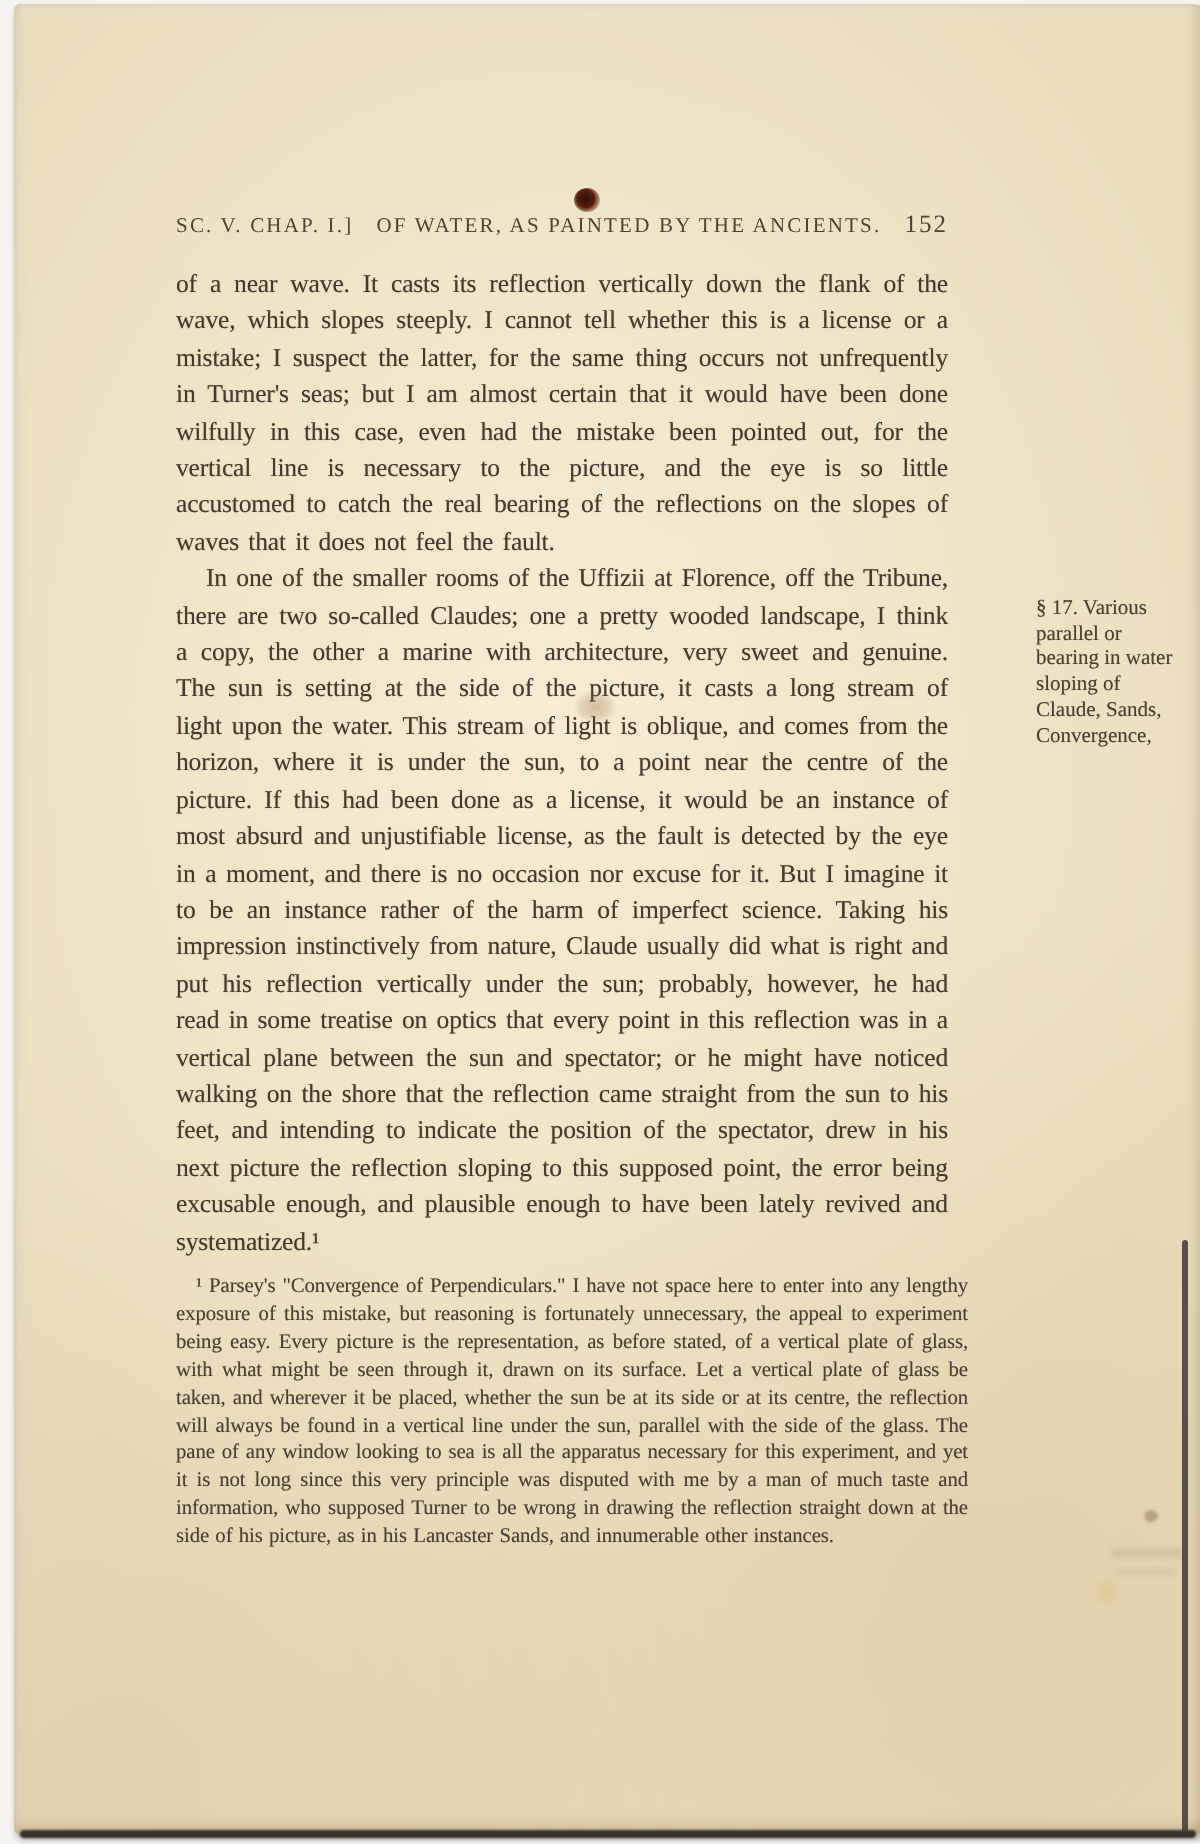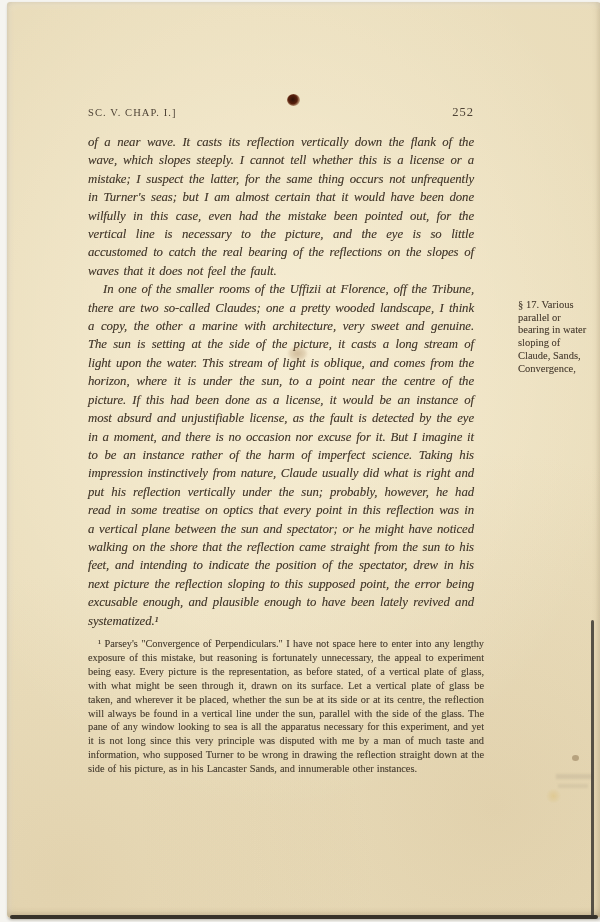"OF WATER, AS PAINTED BY" span.htitle { html: none -> <span>OF WATER, AS PAINTED BY THE ANCIENTS.</span> }
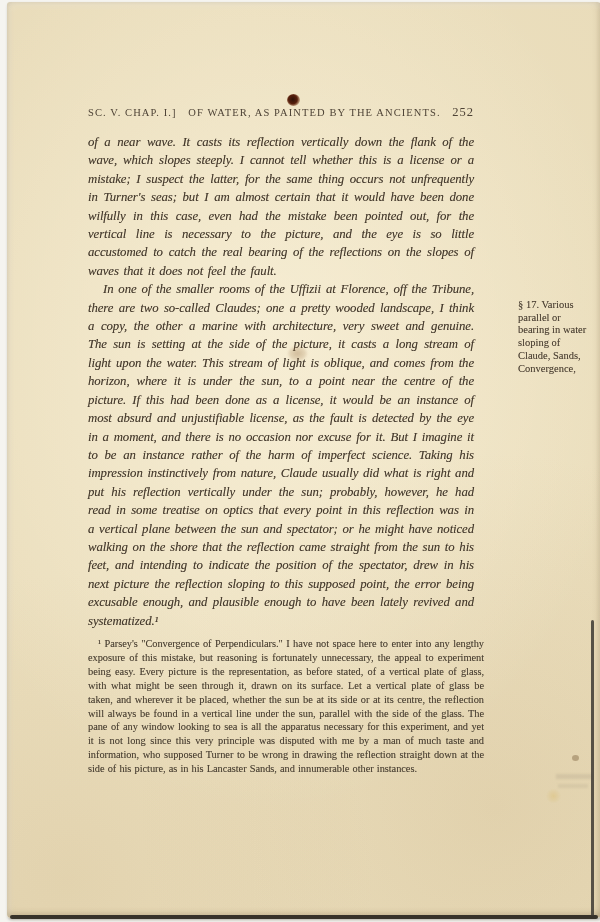"252" span.hnum { text: 252 -> 152 }
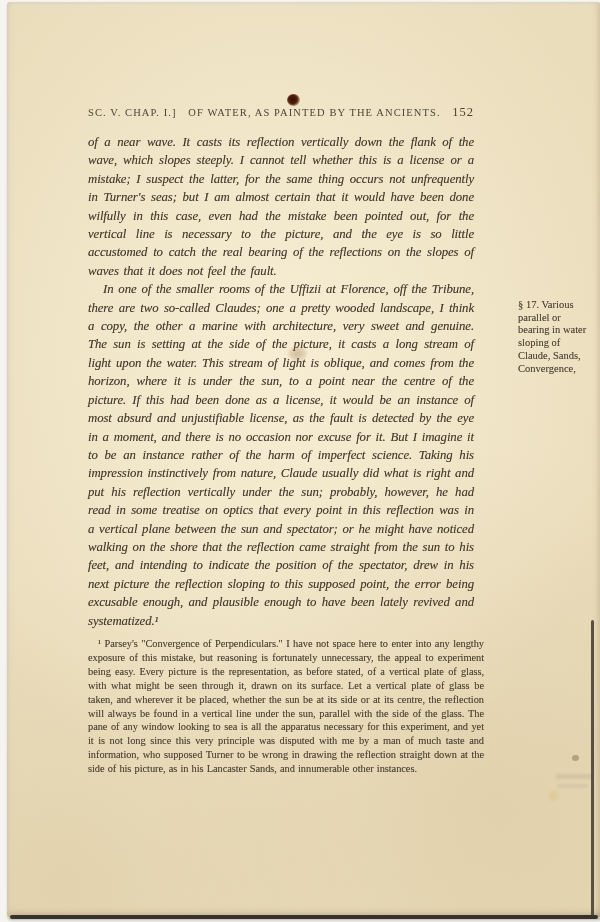"of a near wave. It" .para { font-style: italic -> none }
